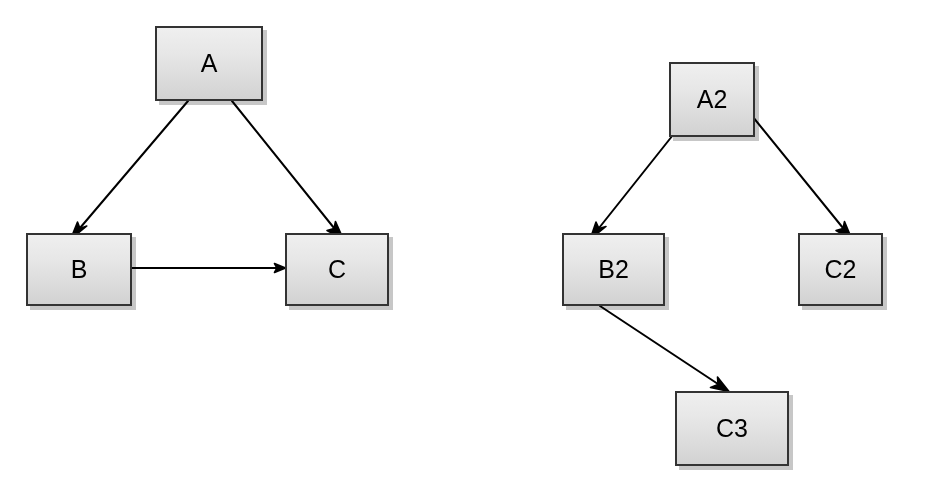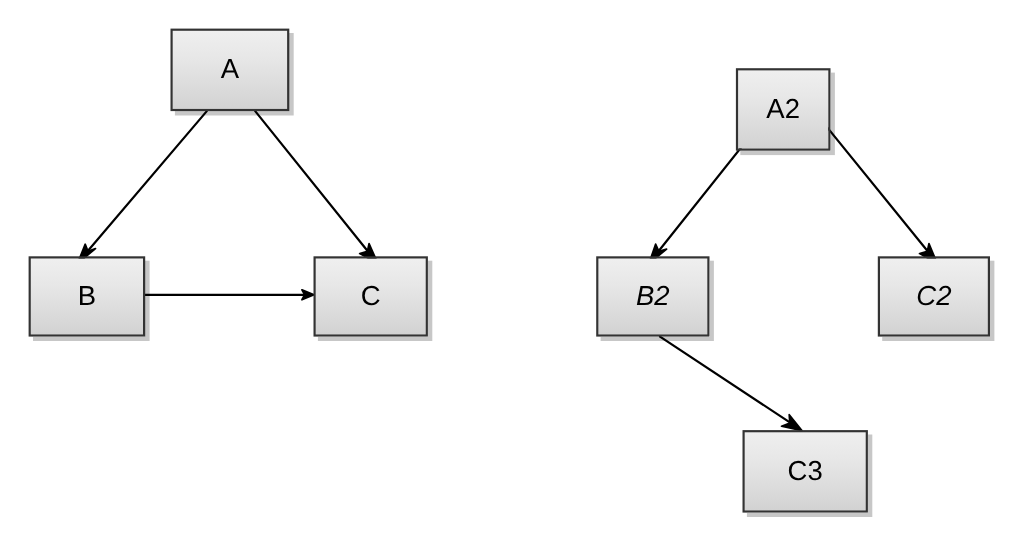"B2" div.node { font-style: italic -> none; left: 542px -> 562px }
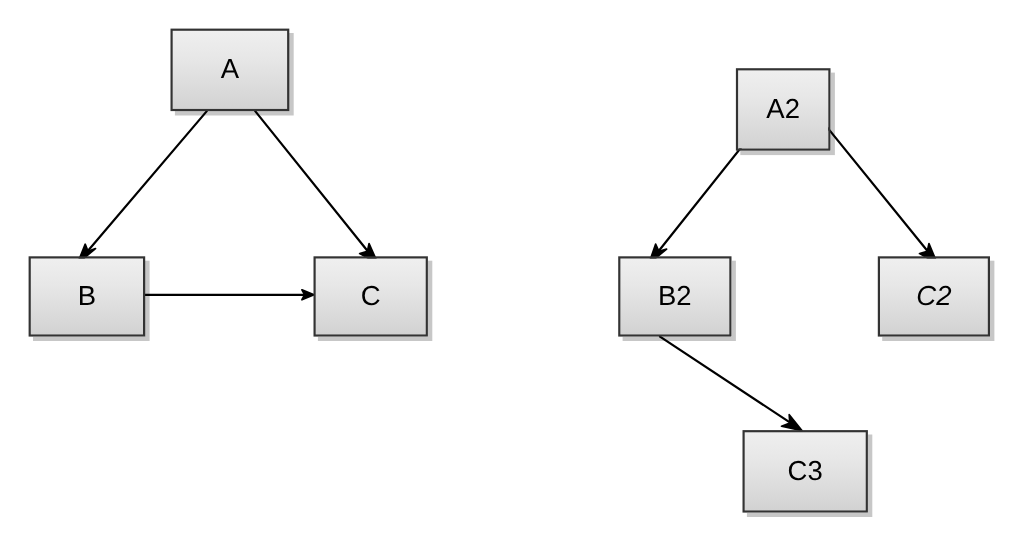"C2" div.node { font-style: italic -> none; width: 102px -> 85px }
